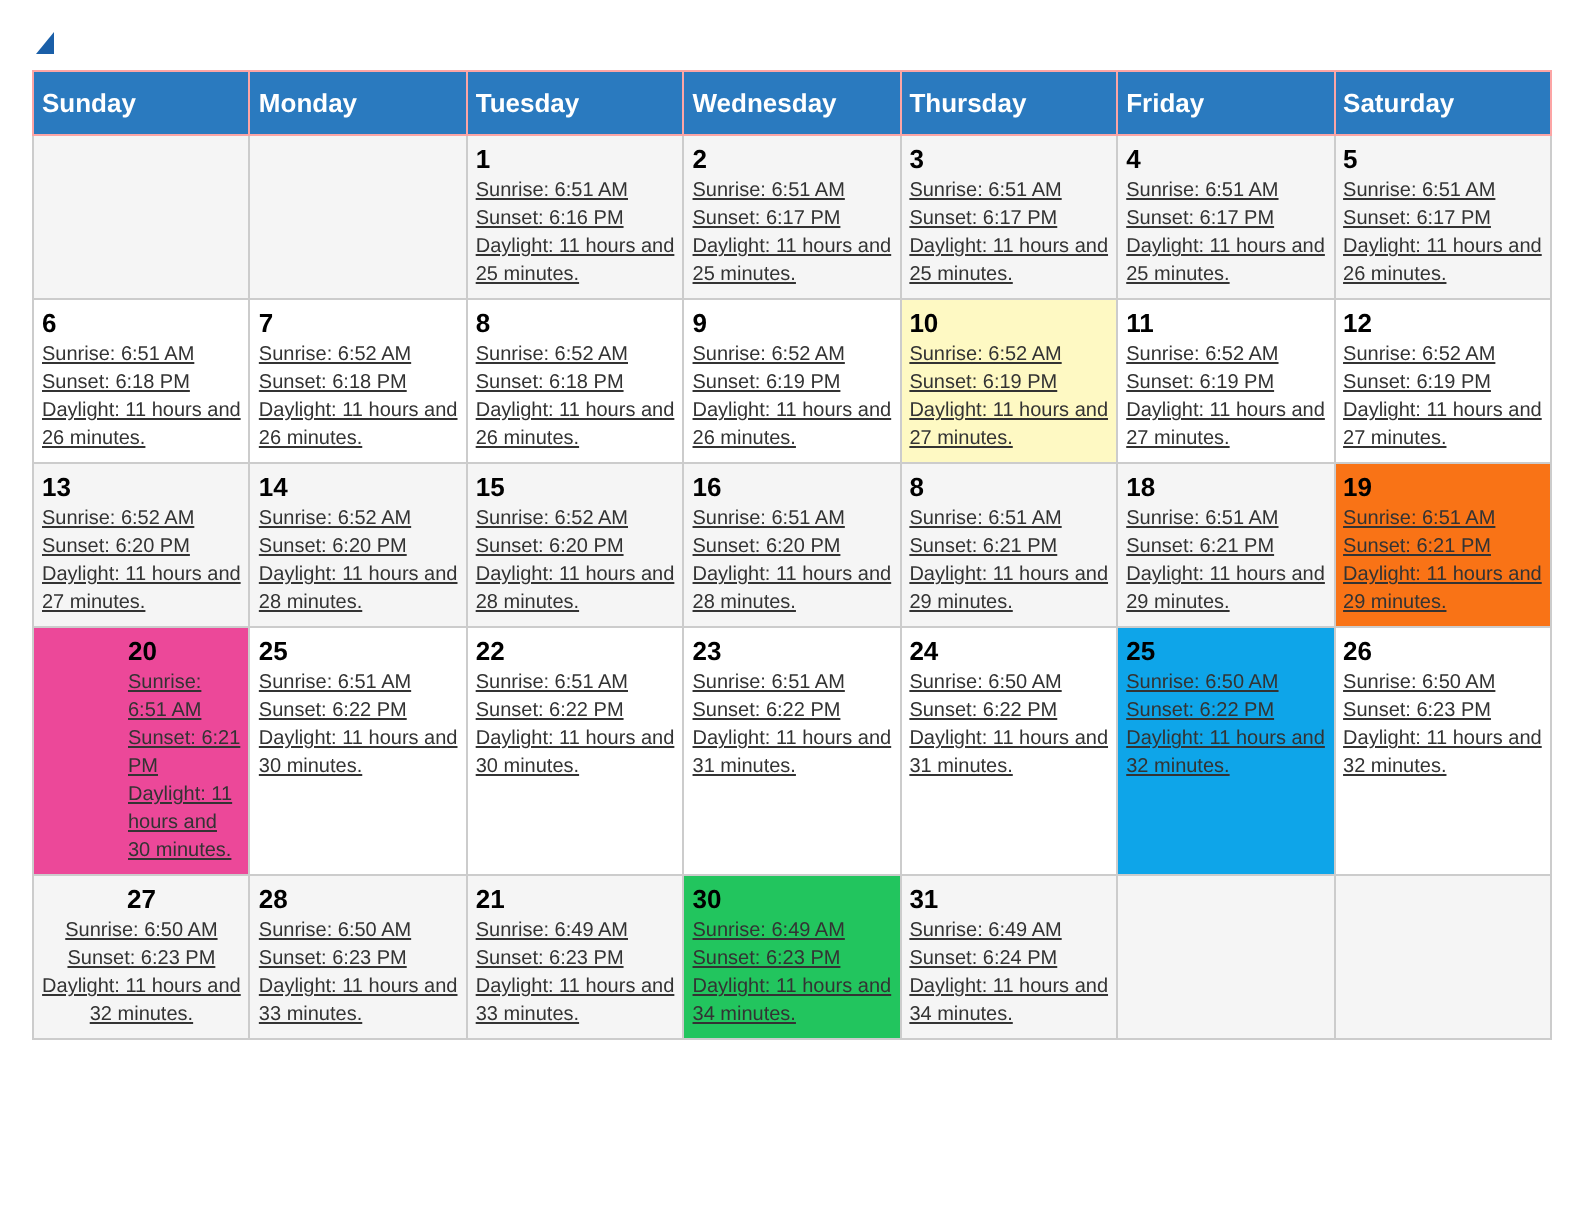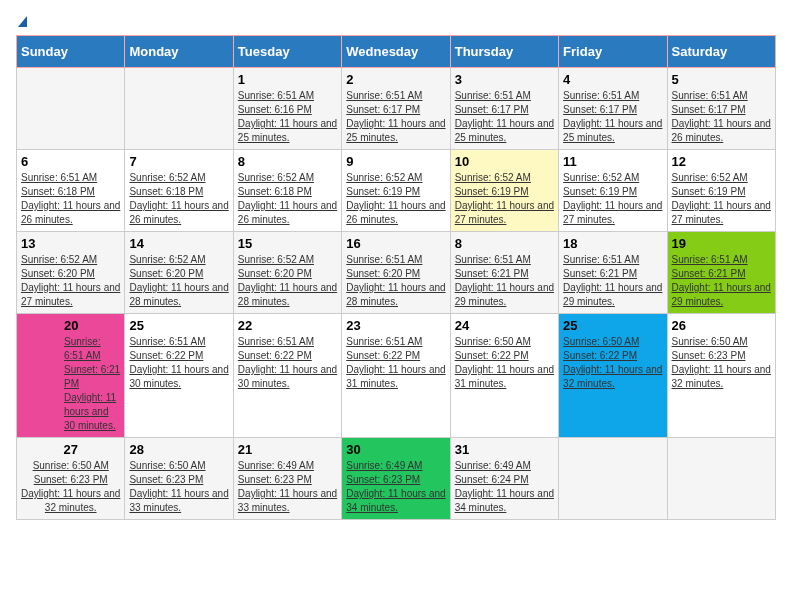"19" td { background-color: #84cc16 -> #f97316 }
